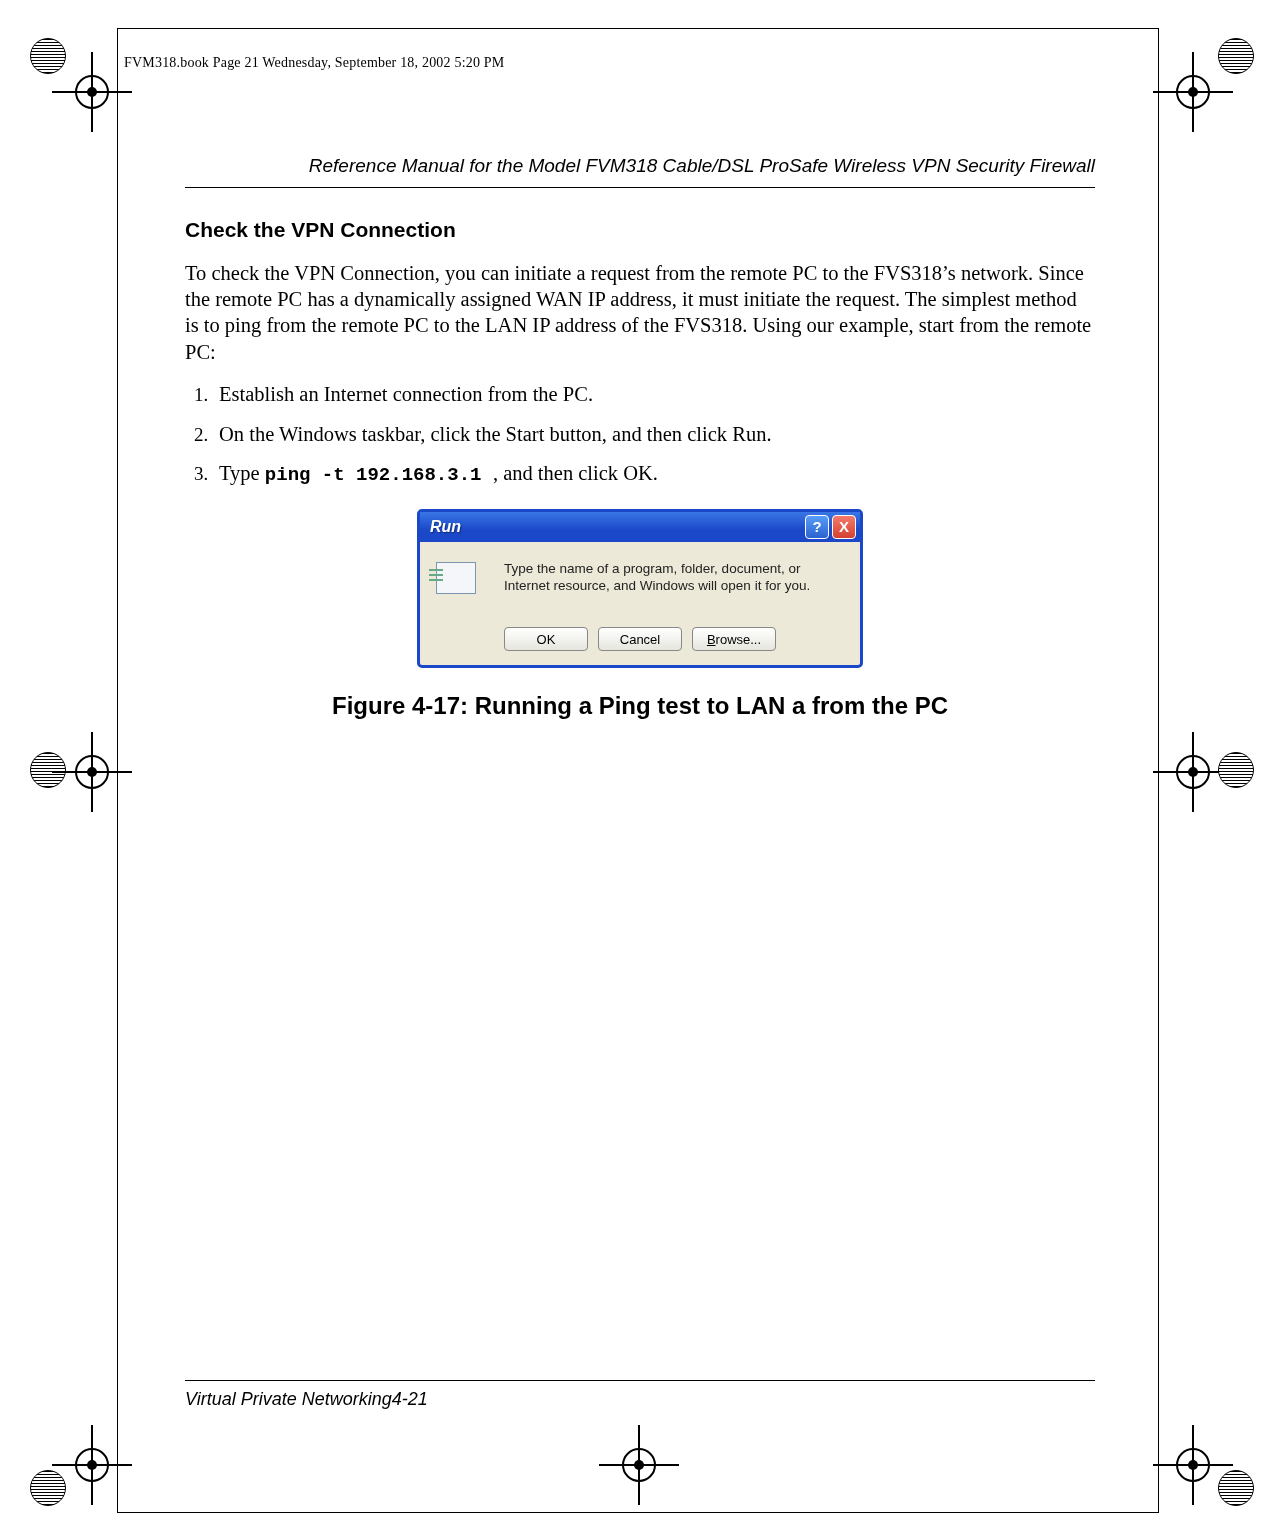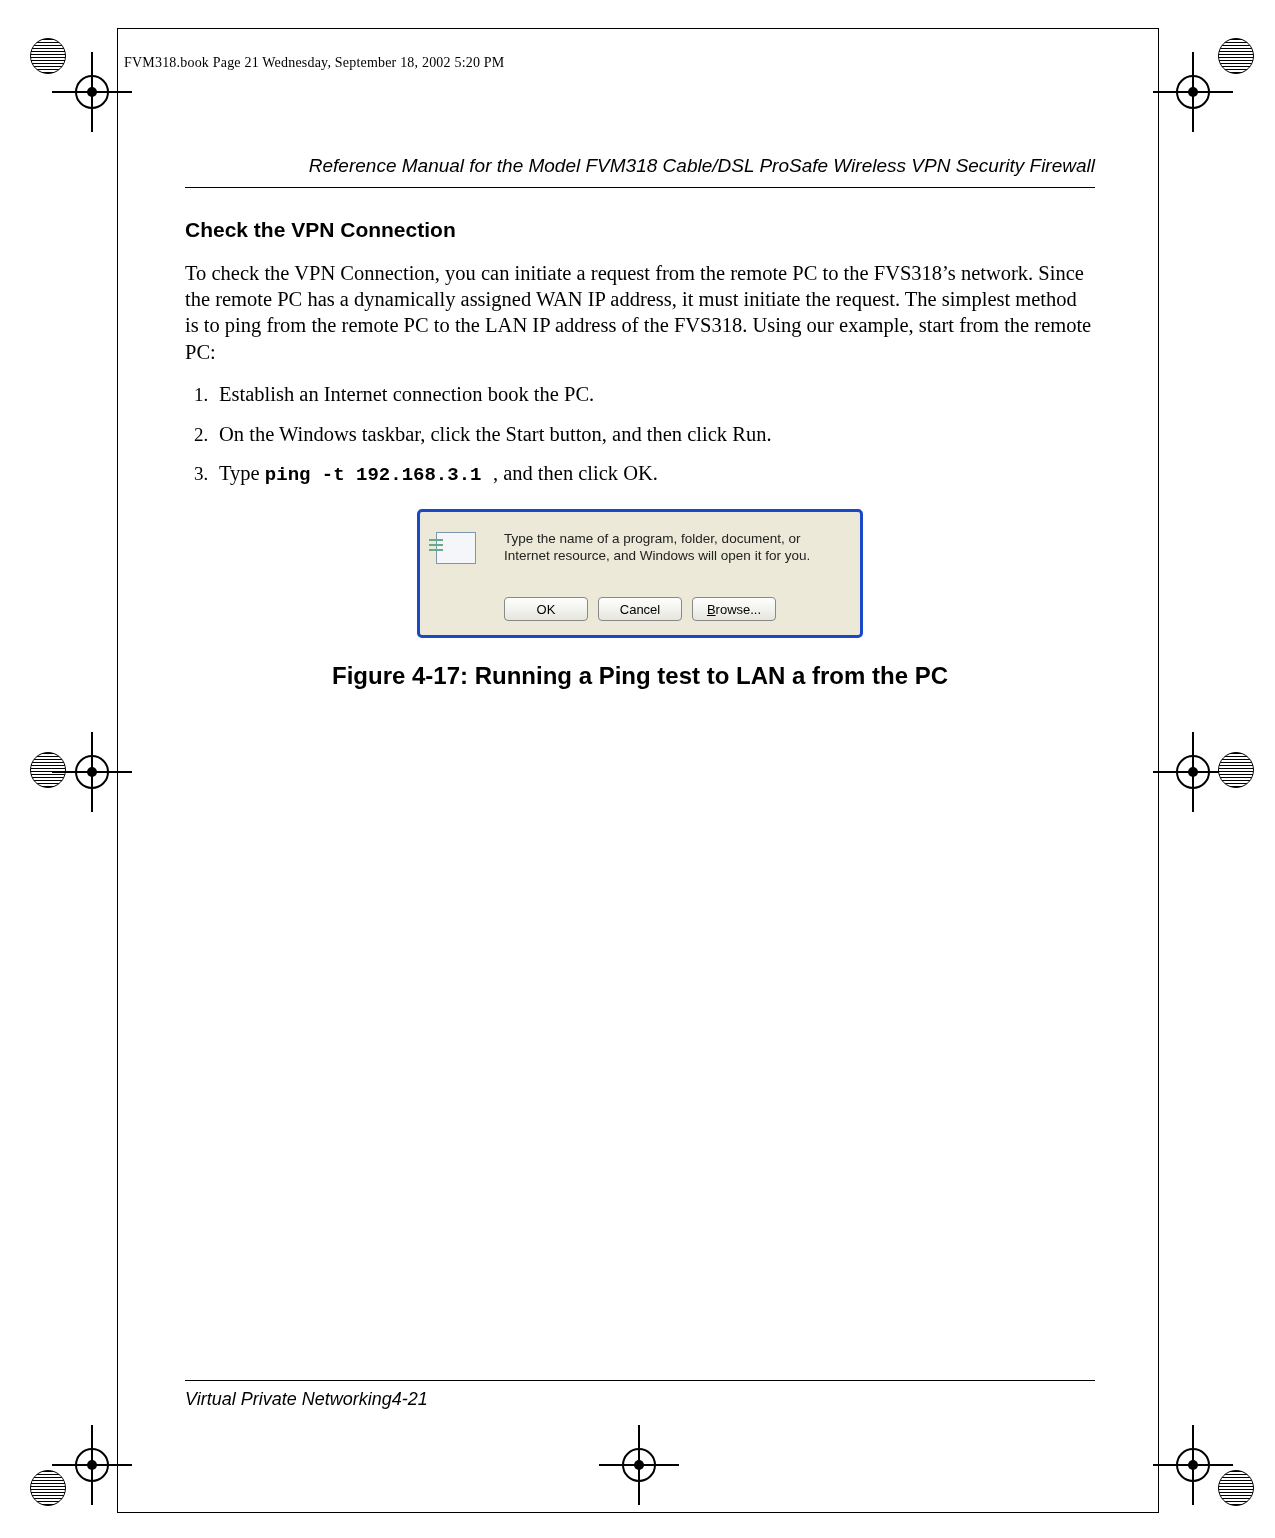"Establish an Internet connection book" li { text: book -> from }
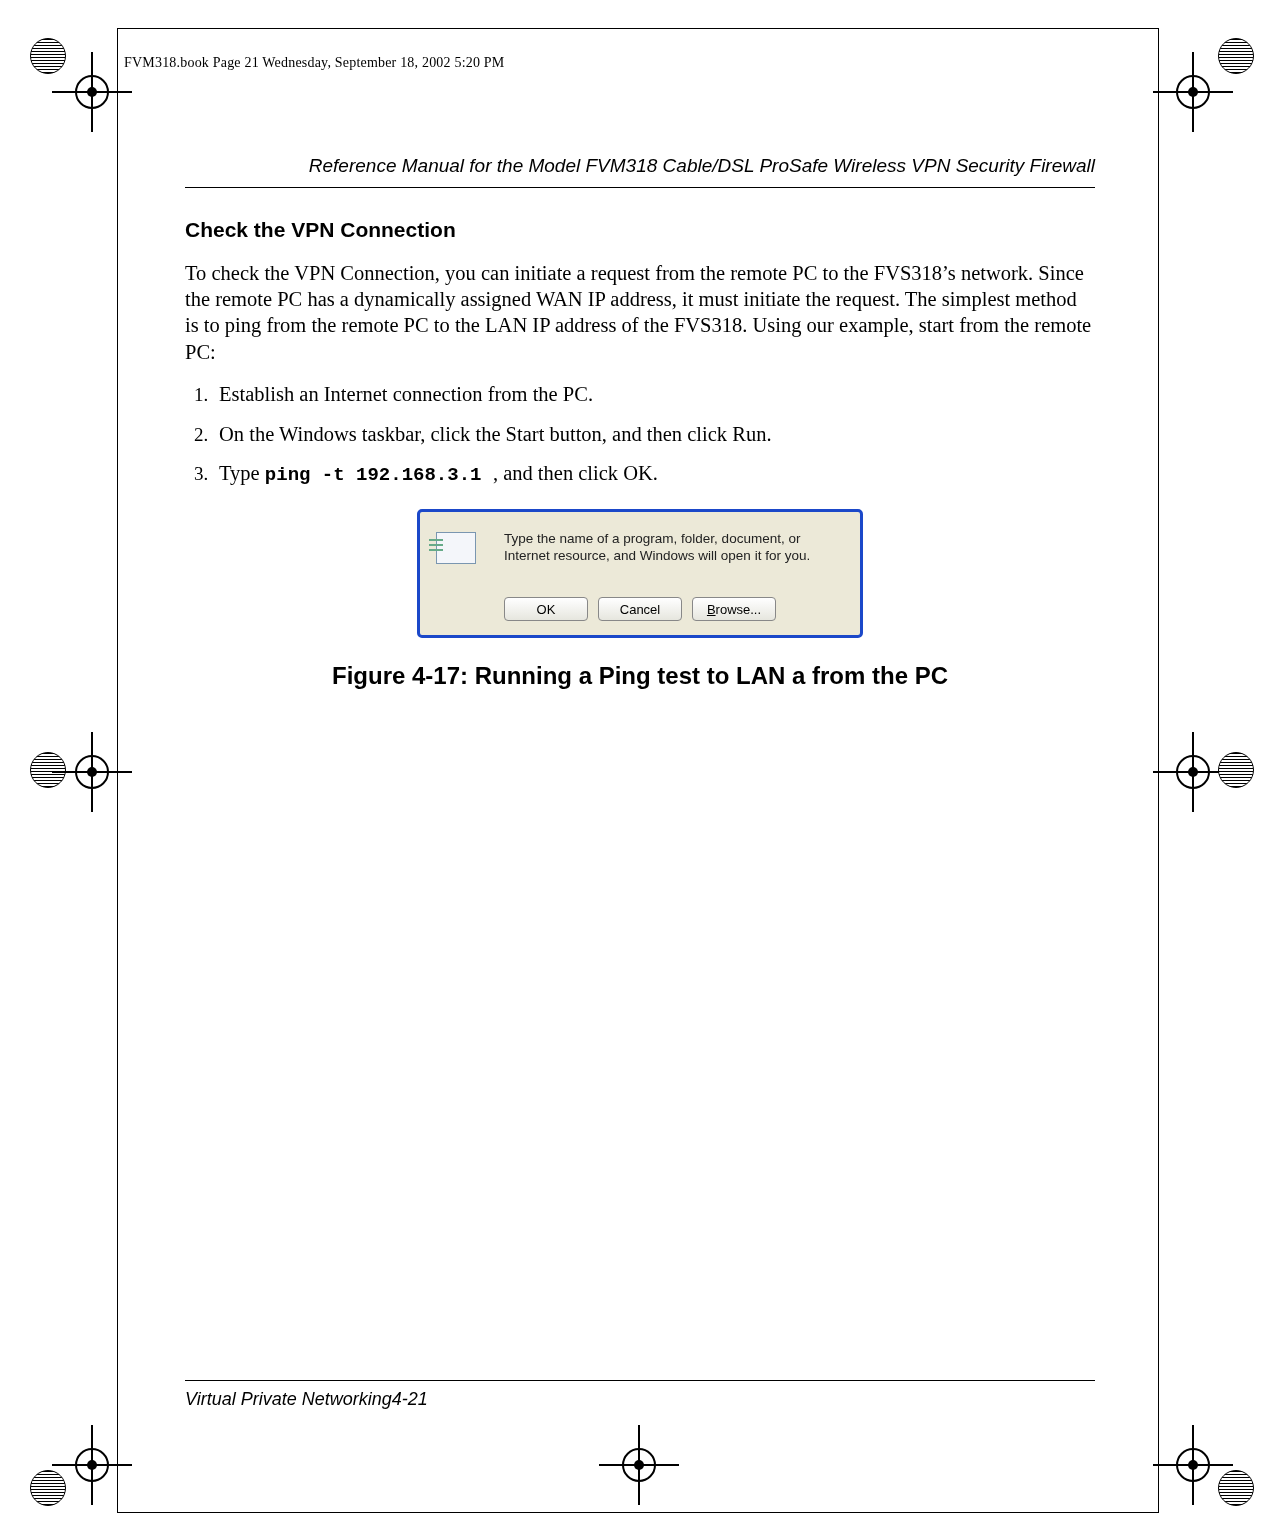"Run" div.titlebar { html: none -> <div> <span>Run</span> <div> <div>?</div> <div>X</div> </div> </div> }
